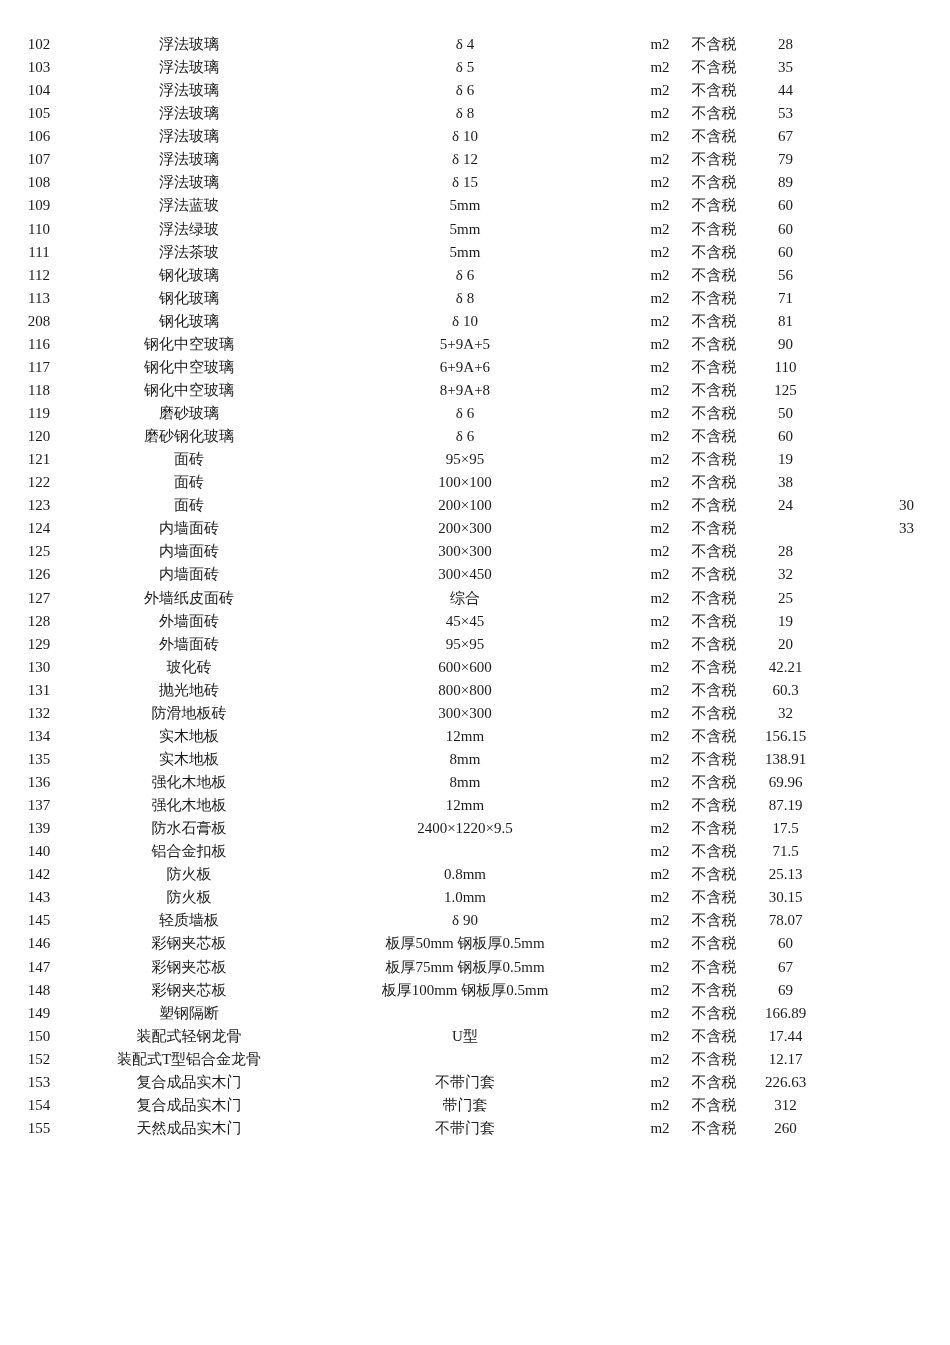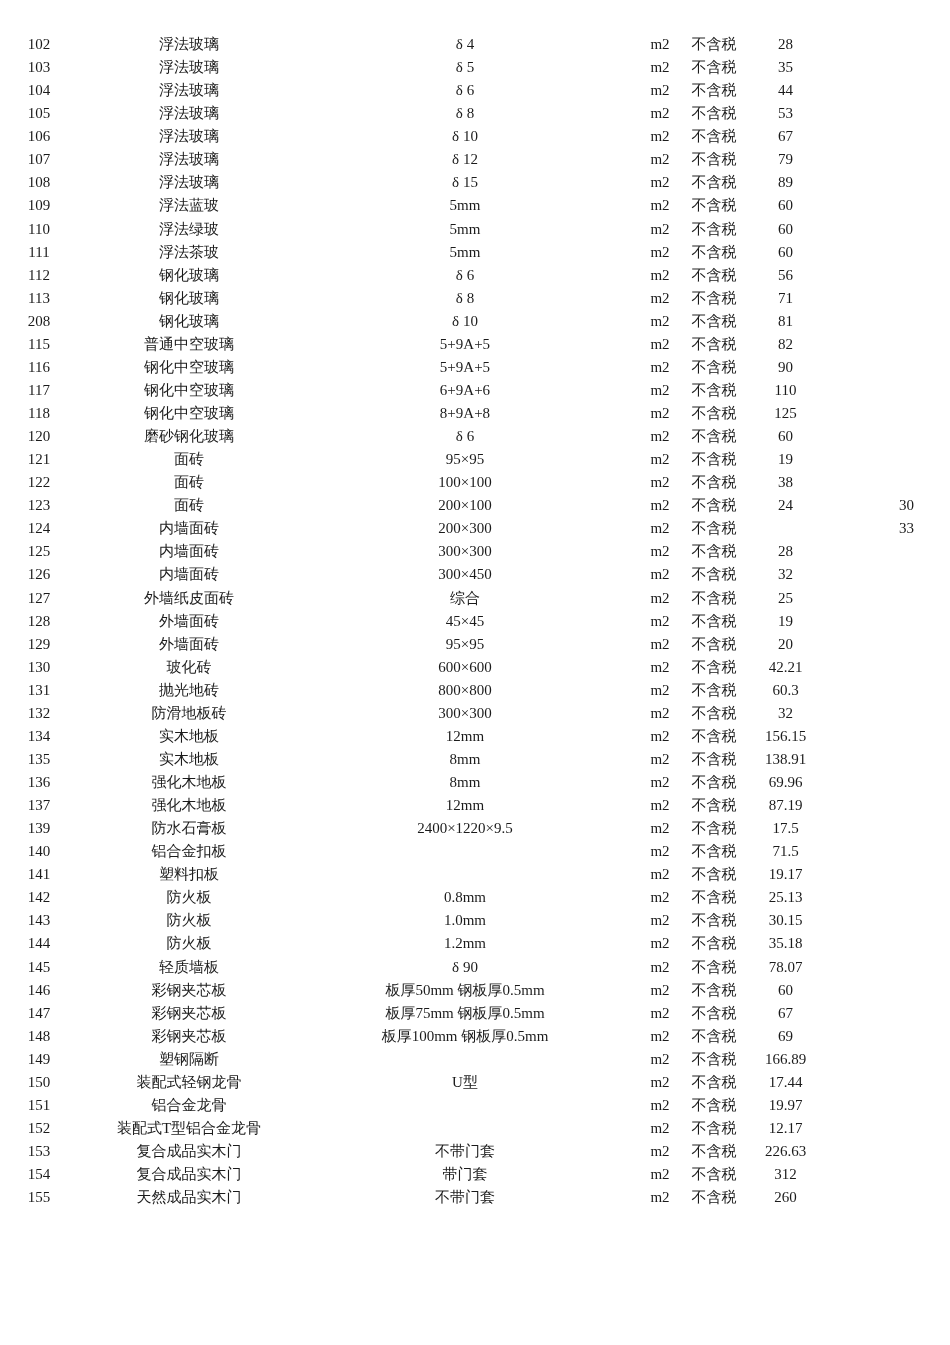"115" tr { html: <tr> <td>115</td> <td>普通中空玻璃</td> <td>5+9A+5</td> <td>m2</td> <td>不含税</td> <td>82</td> <td></td> <td></td> </tr> -> none }
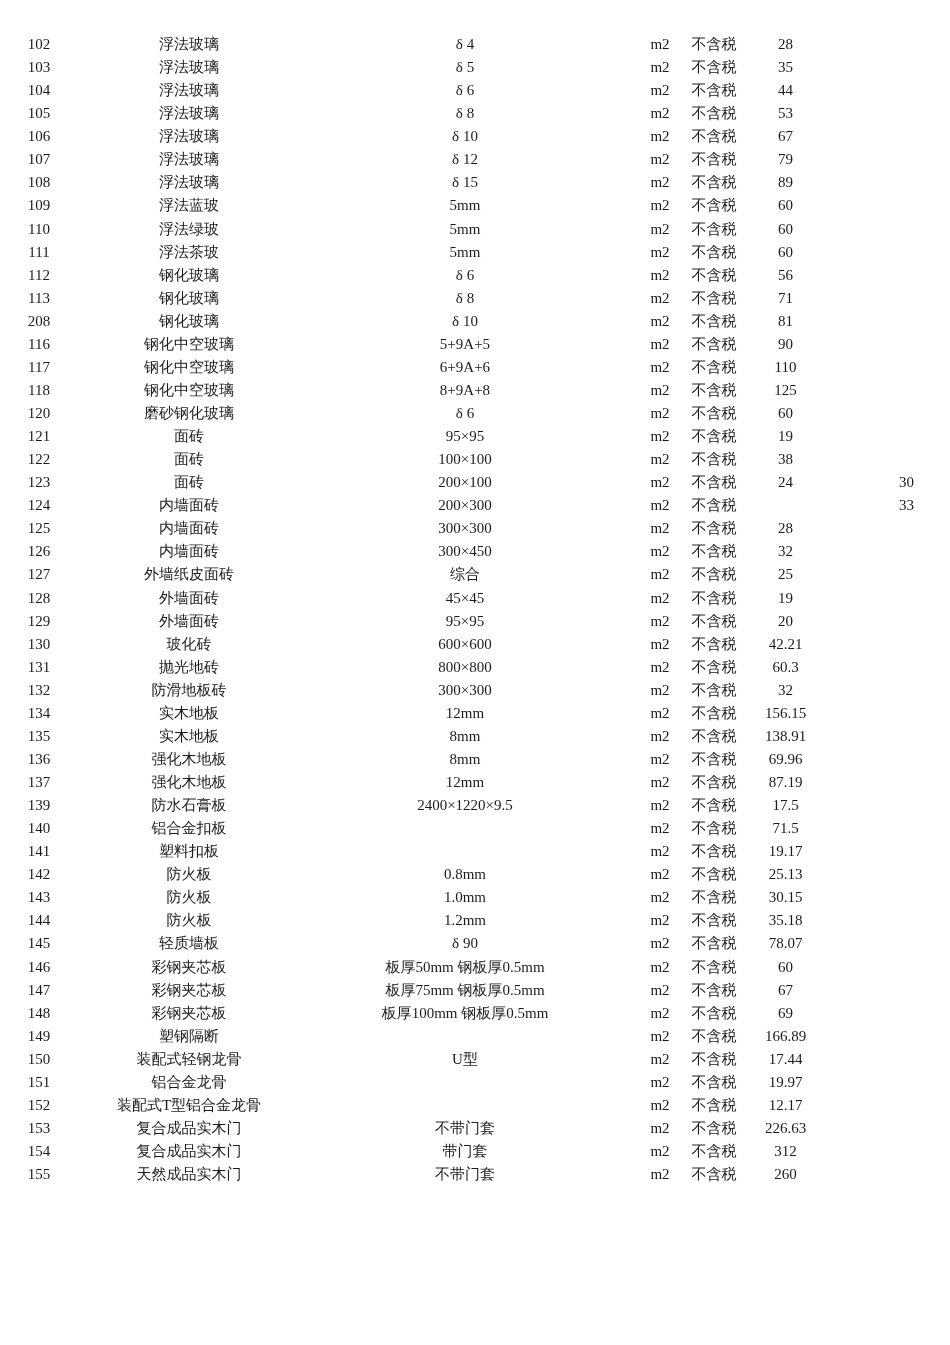"119" tr { html: none -> <tr> <td>119</td> <td>磨砂玻璃</td> <td>δ 6</td> <td>m2</td> <td>不含税</td> <td>50</td> <td></td> <td></td> </tr> }
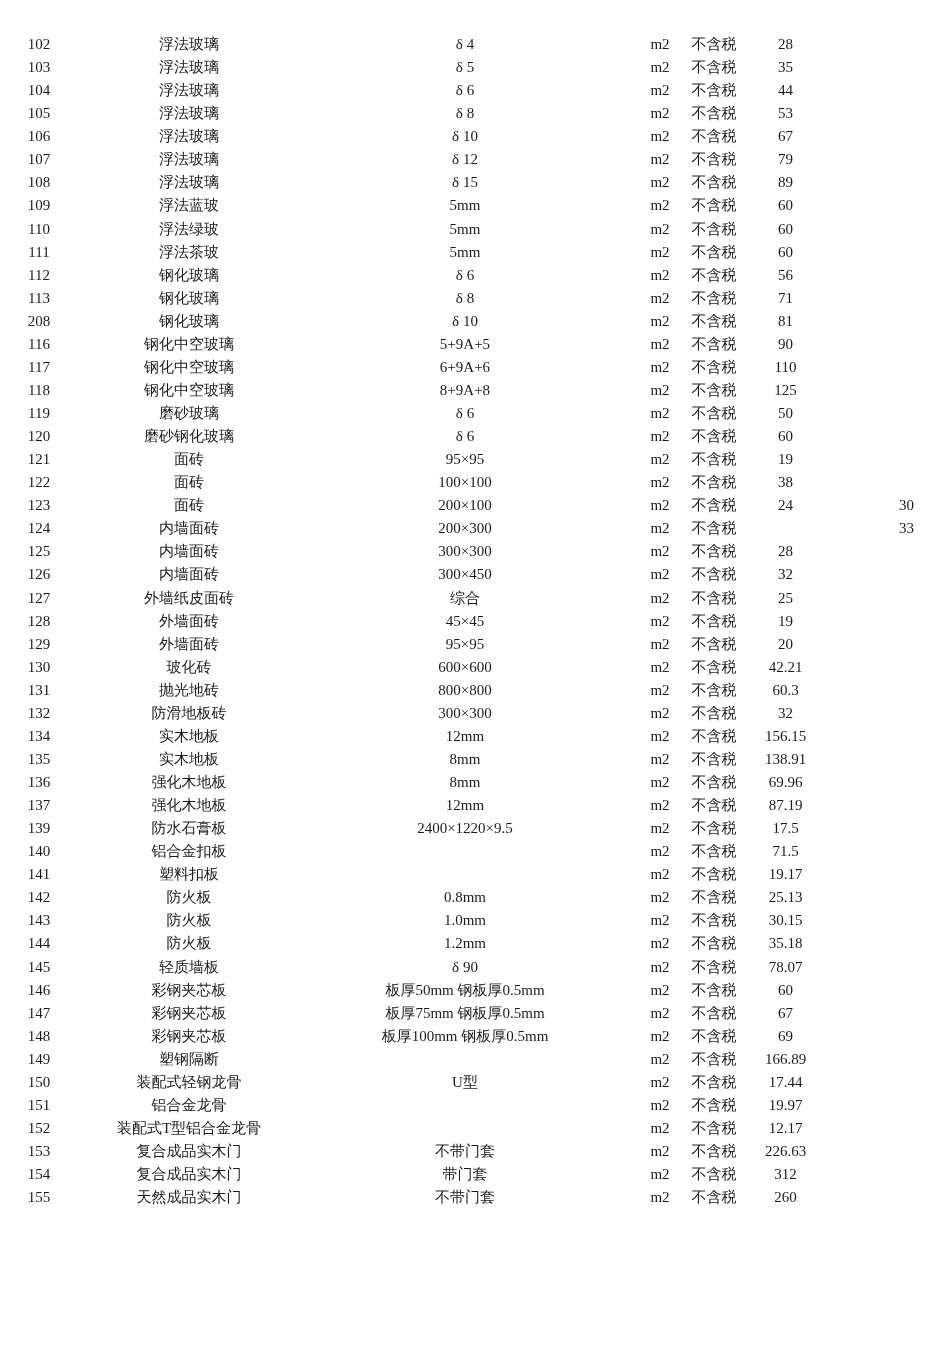"141" tr { html: <tr> <td>141</td> <td>塑料扣板</td> <td></td> <td>m2</td> <td>不含税</td> <td>19.17</td> <td></td> <td></td> </tr> -> none }
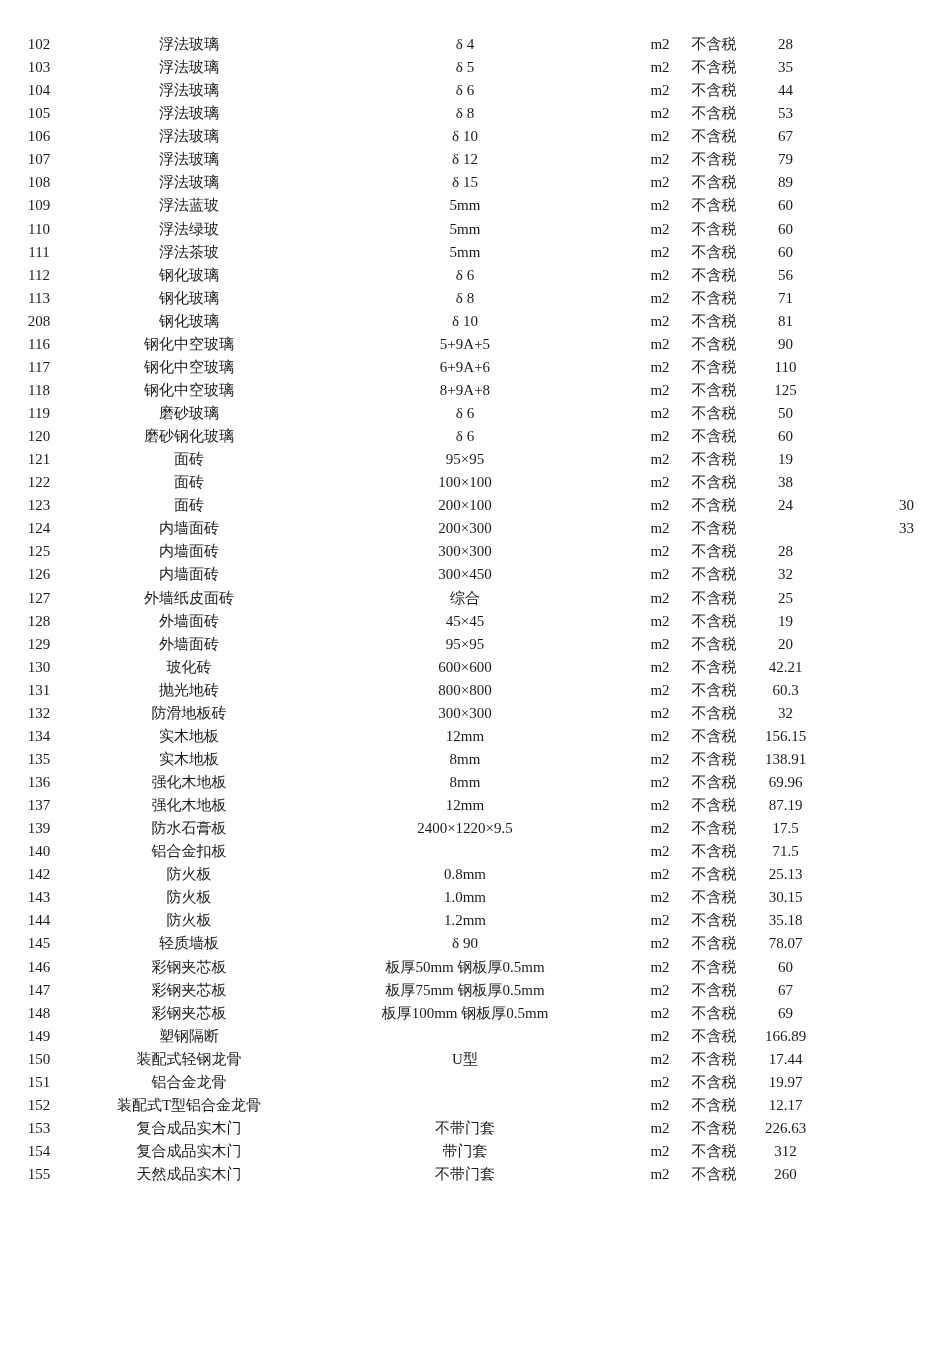"144" tr { html: <tr> <td>144</td> <td>防火板</td> <td>1.2mm</td> <td>m2</td> <td>不含税</td> <td>35.18</td> <td></td> <td></td> </tr> -> none }
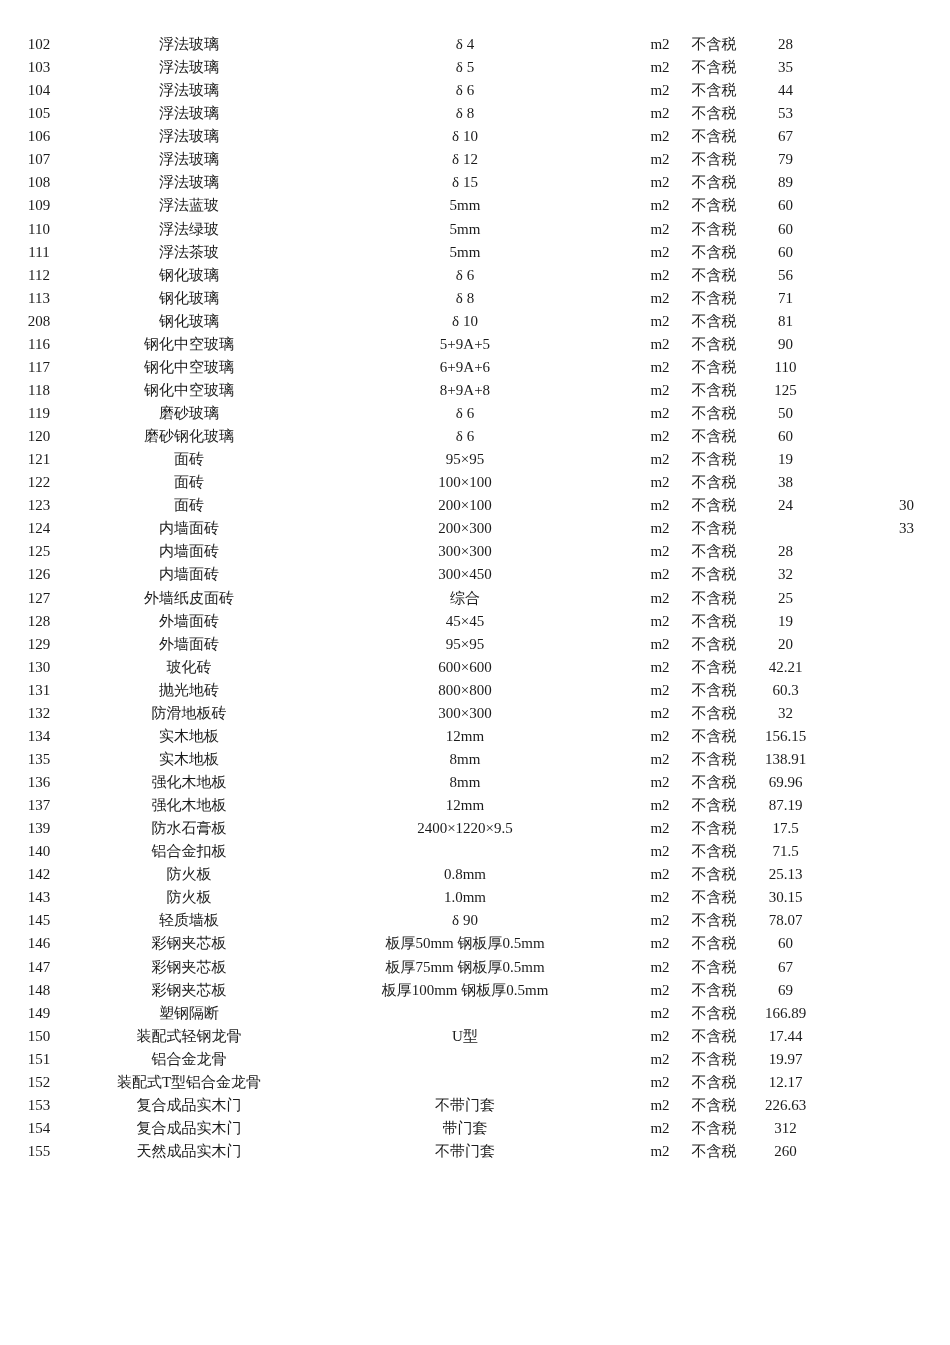"151" tr { html: <tr> <td>151</td> <td>铝合金龙骨</td> <td></td> <td>m2</td> <td>不含税</td> <td>19.97</td> <td></td> <td></td> </tr> -> none }
